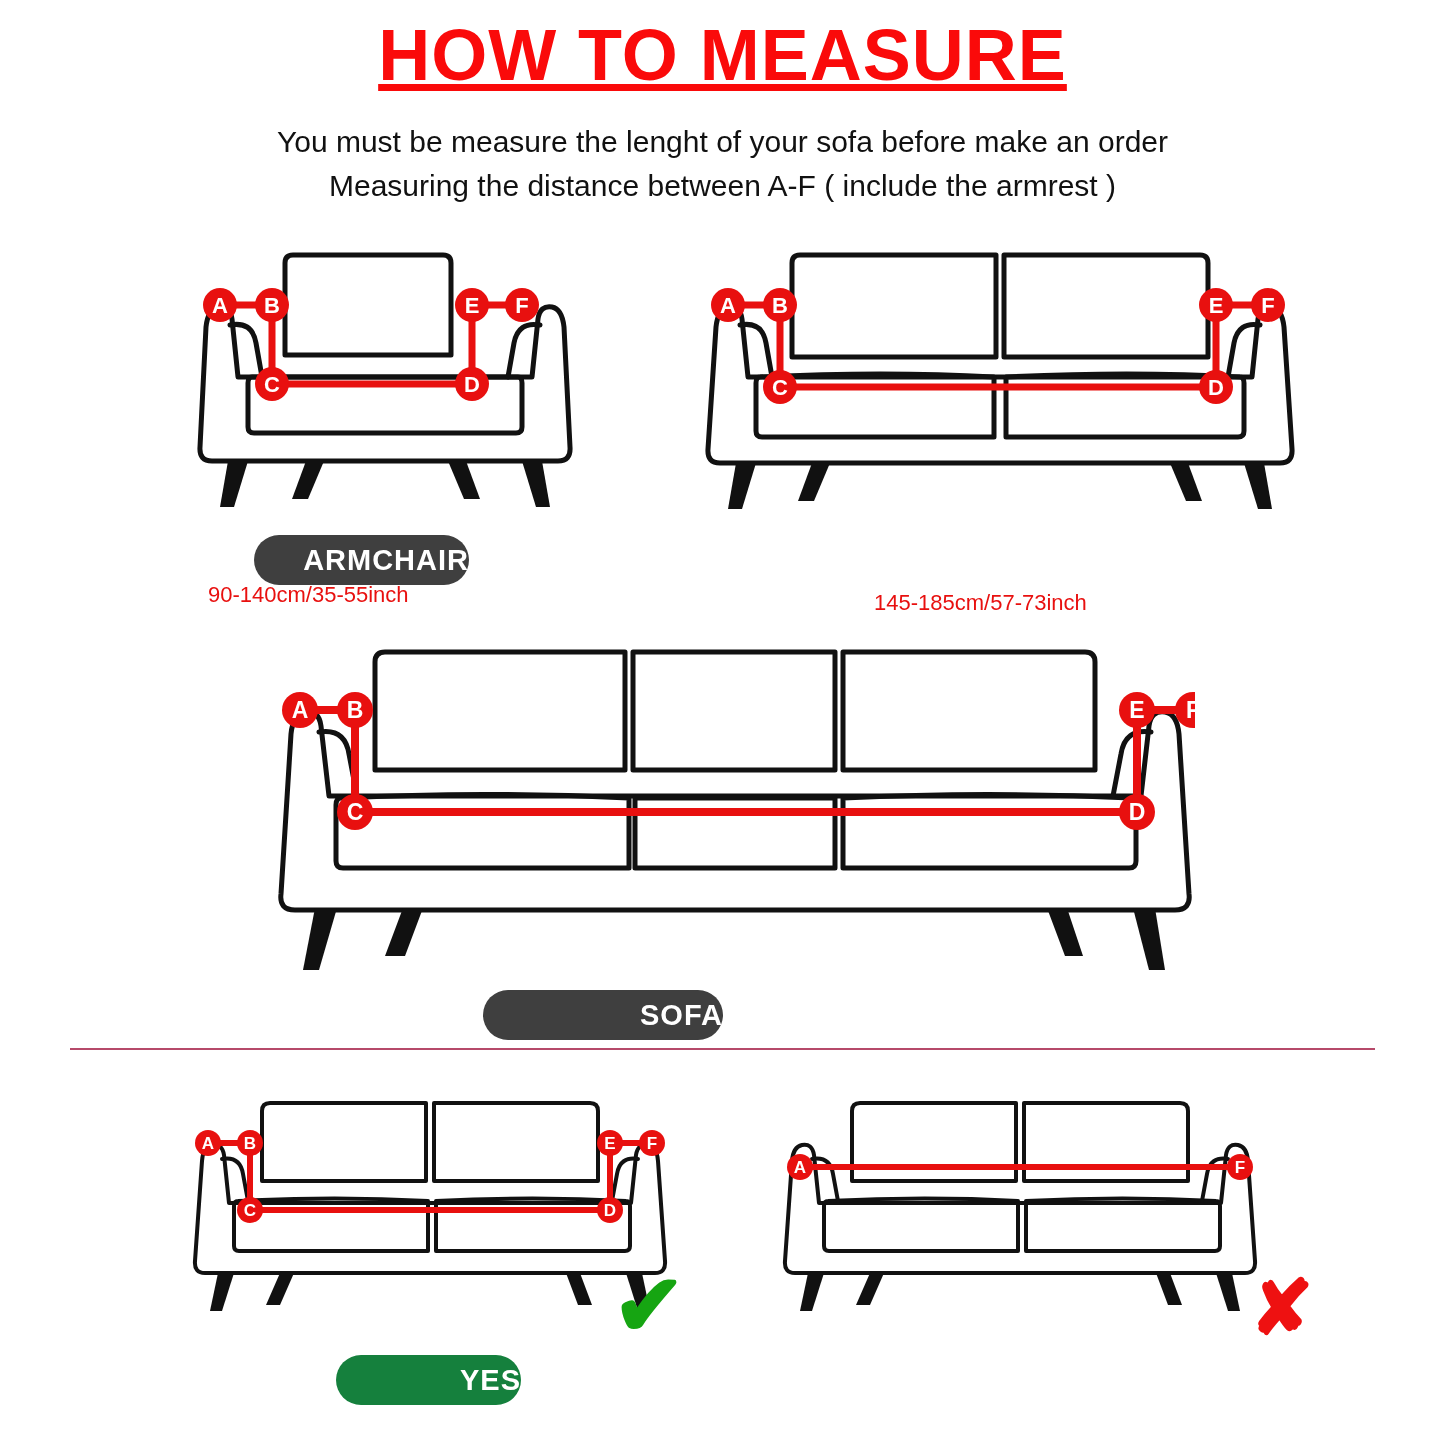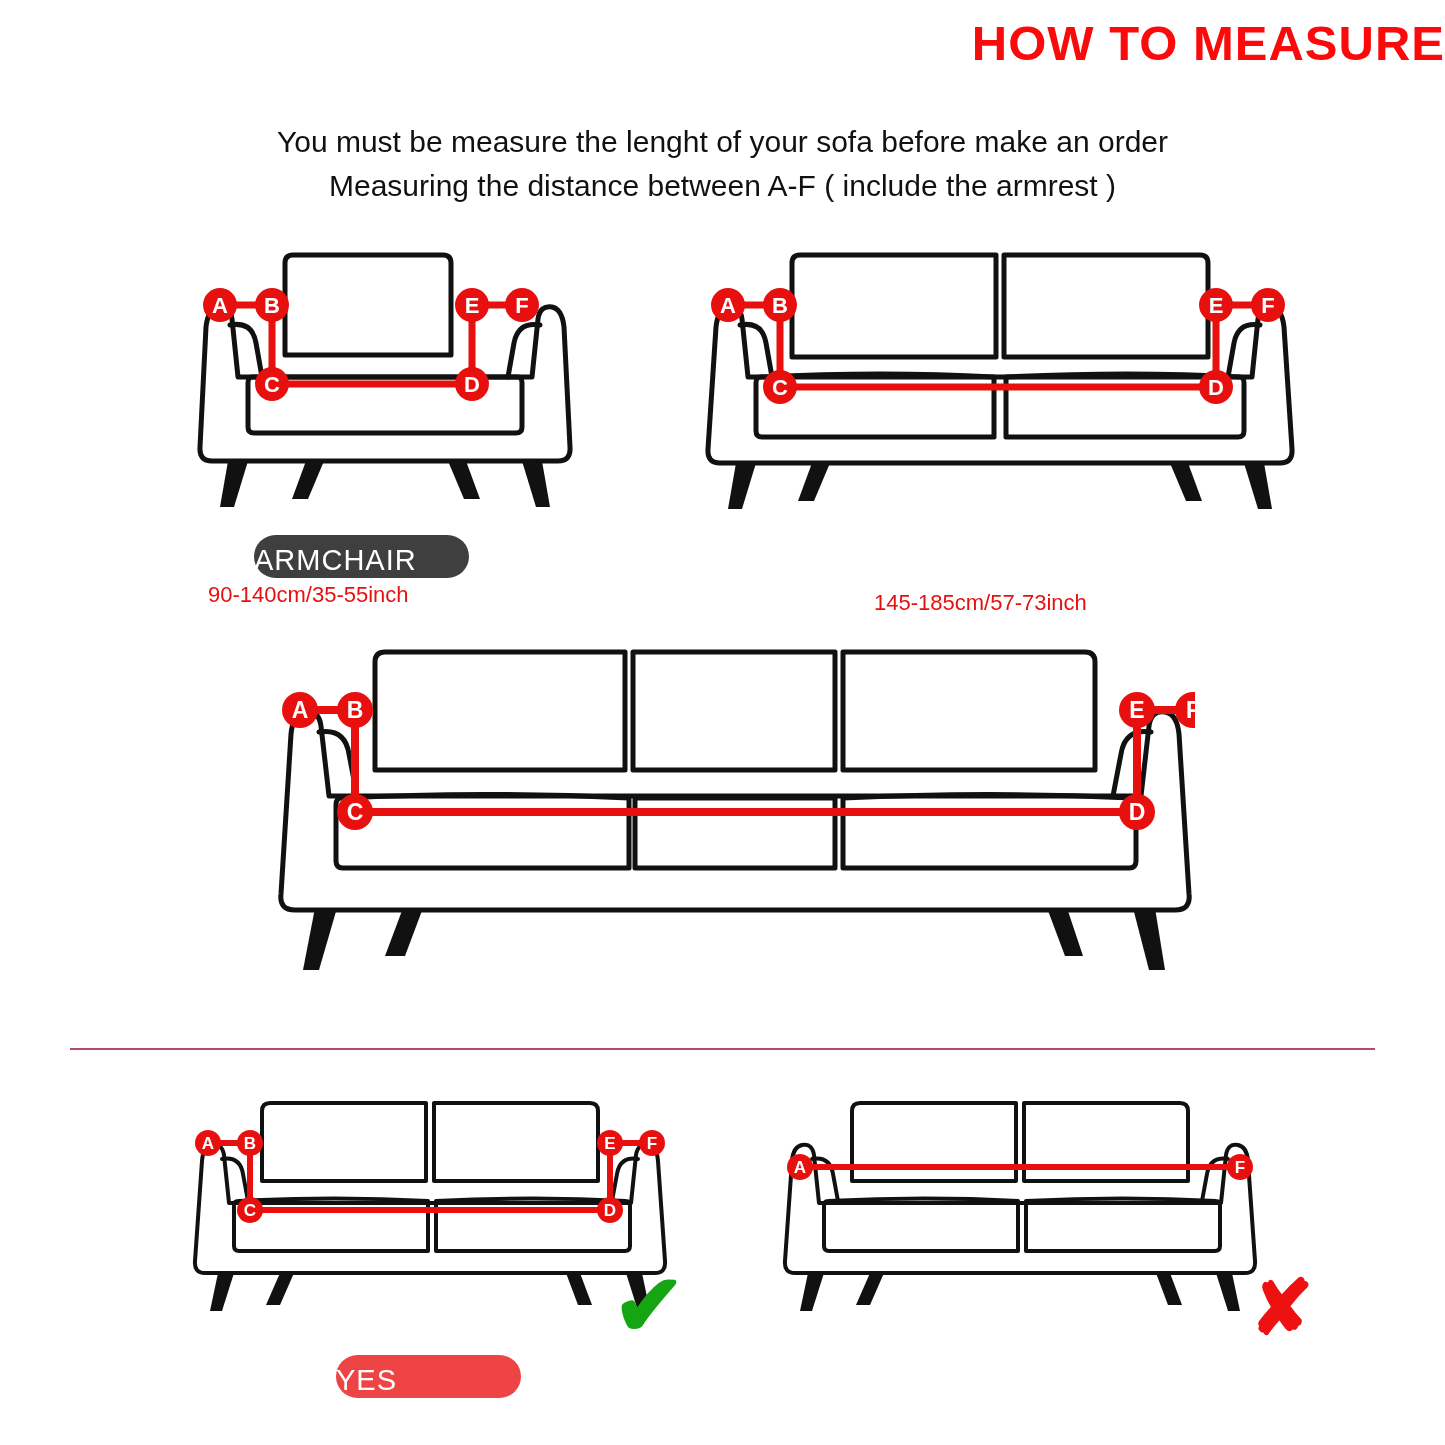"HOW TO MEASURE" .title { font-size: 49px -> 72px; text-align: right -> center; text-decoration: none -> underline }
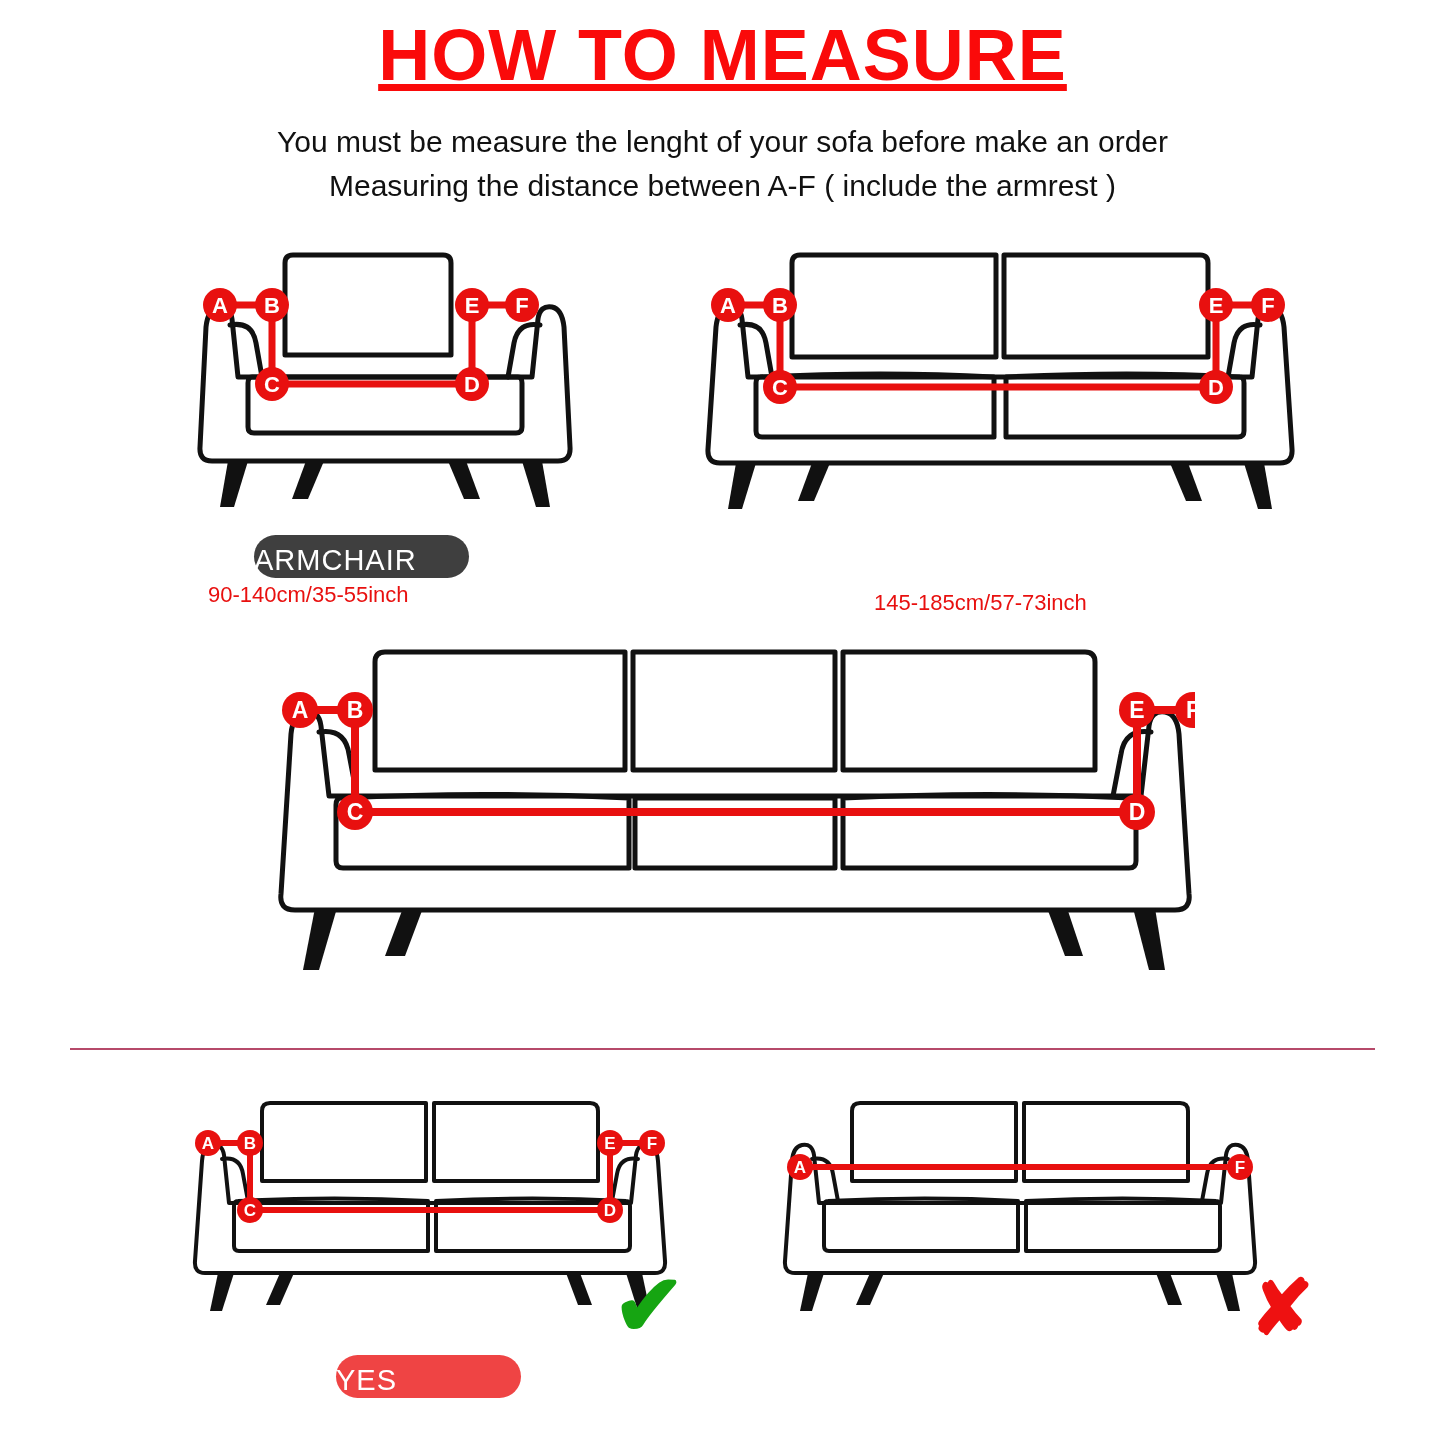"ARMCHAIR" .pill { font-weight: normal -> bold; height: 43px -> 50px; text-align: left -> right }
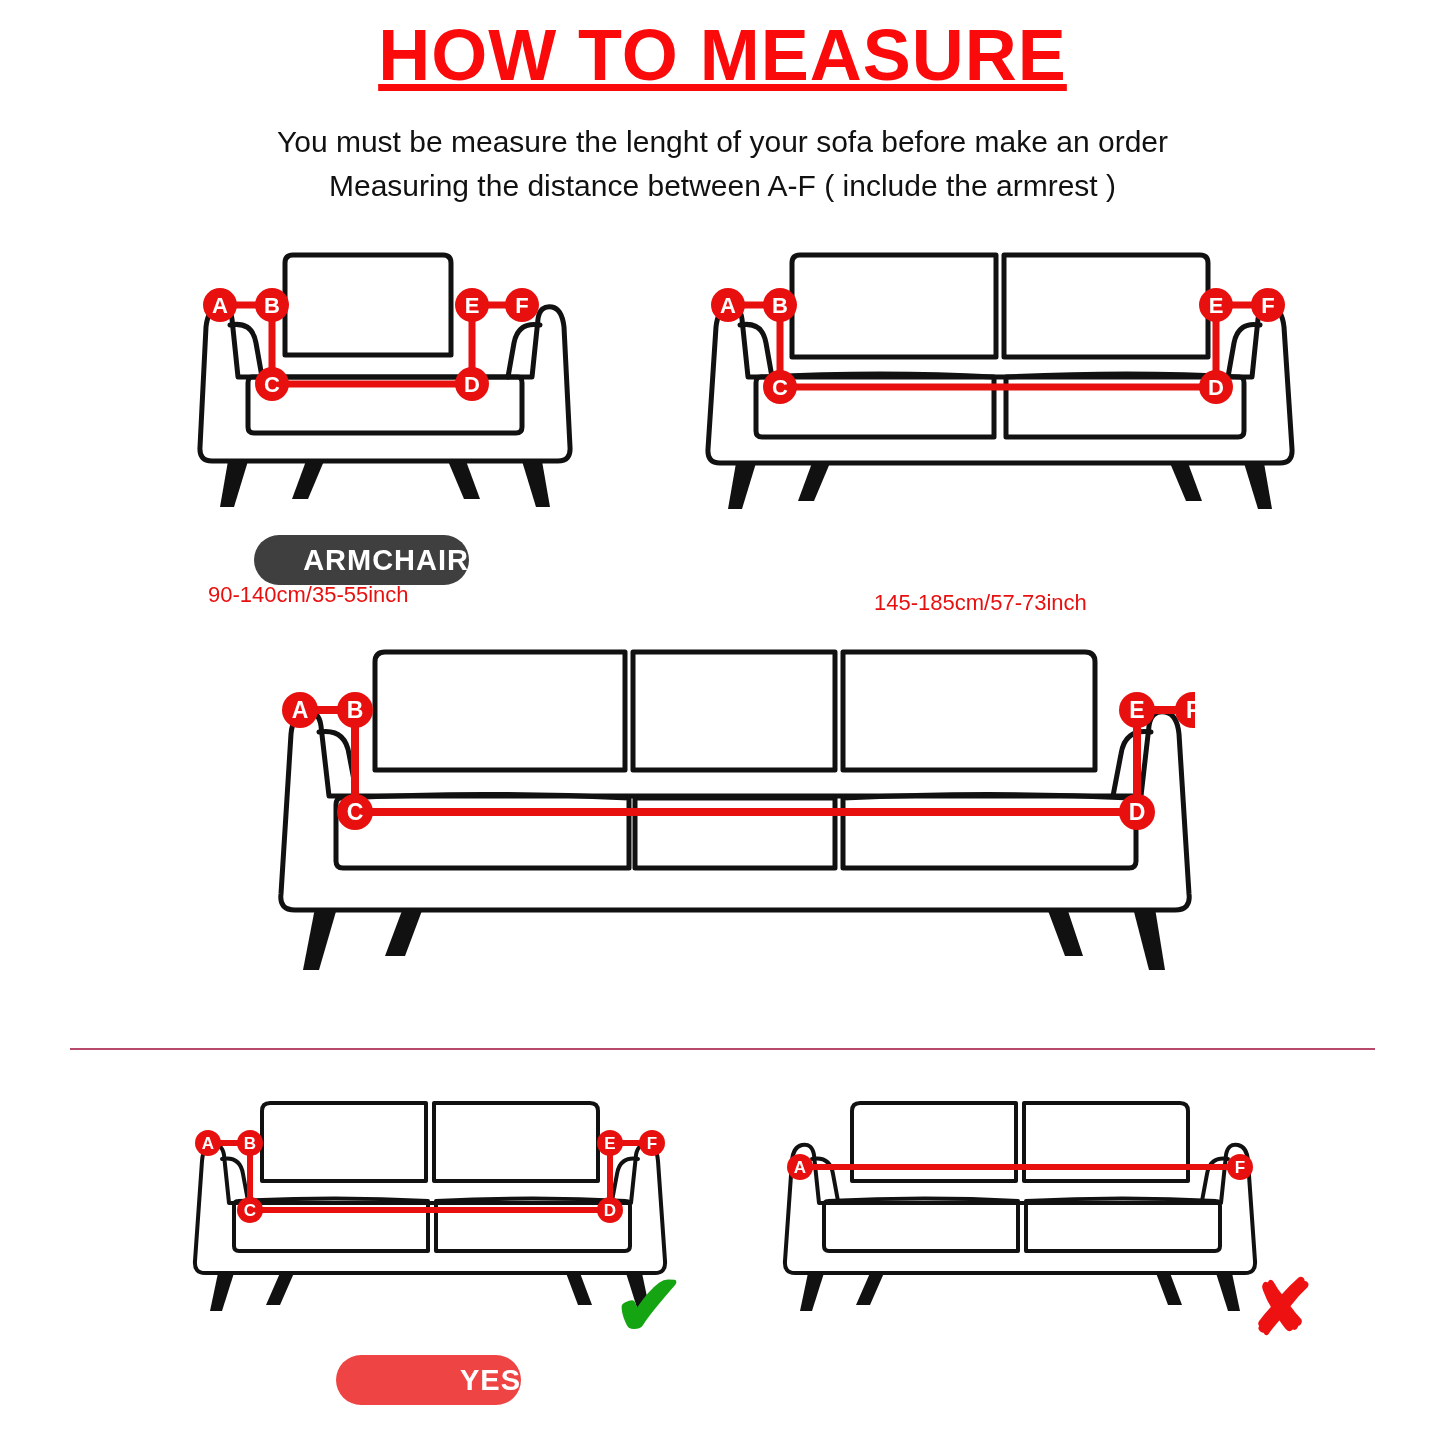"SOFA" div.pill { html: none -> <div>SOFA</div> }
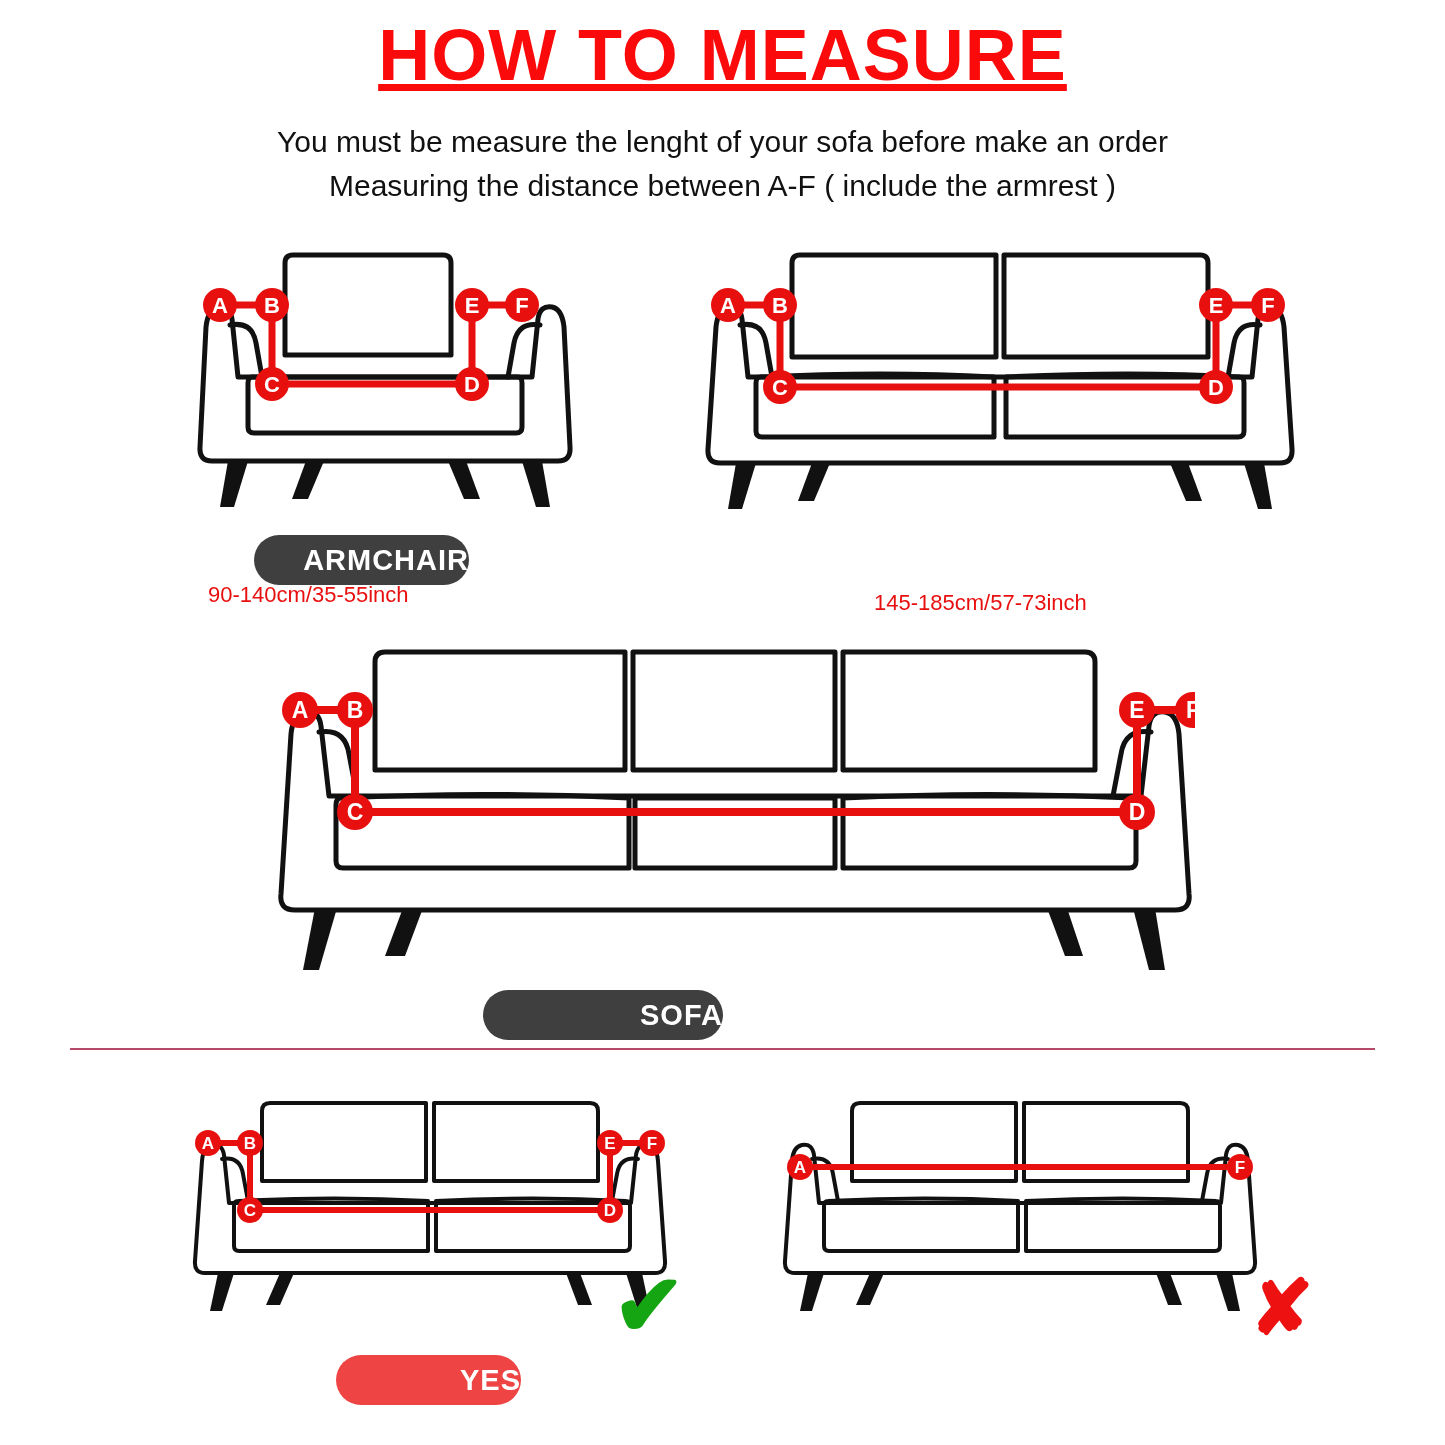"YES" .pill.green { background: #ef4444 -> #15803d }
